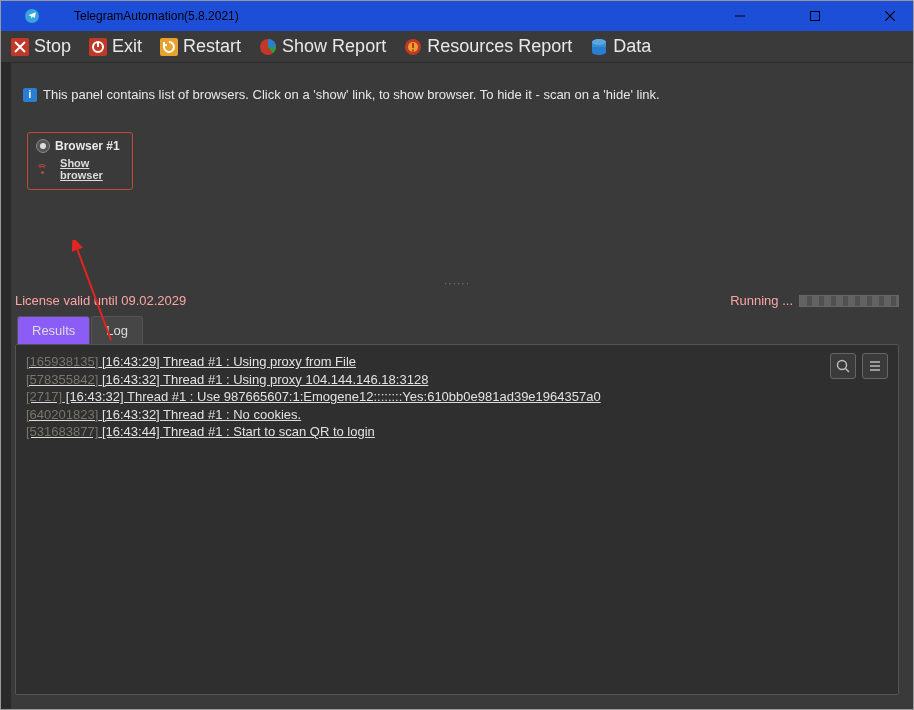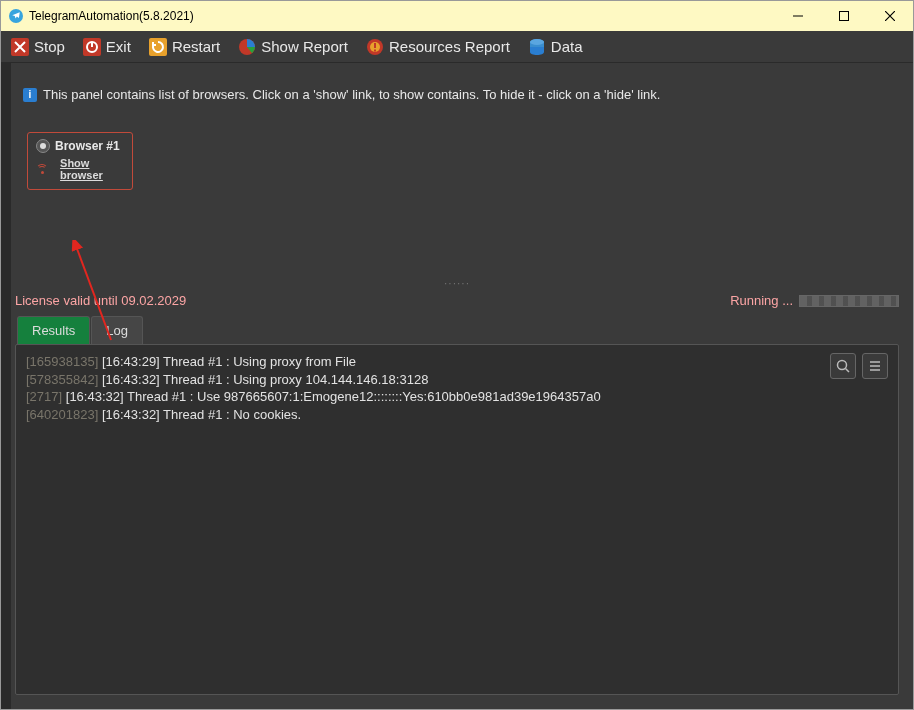"TelegramAutomation(5.8.2021)" .titlebar { background: #fef9c3 -> #1d4ed8; gap: none -> 29px; padding-left: 8px -> 24px }
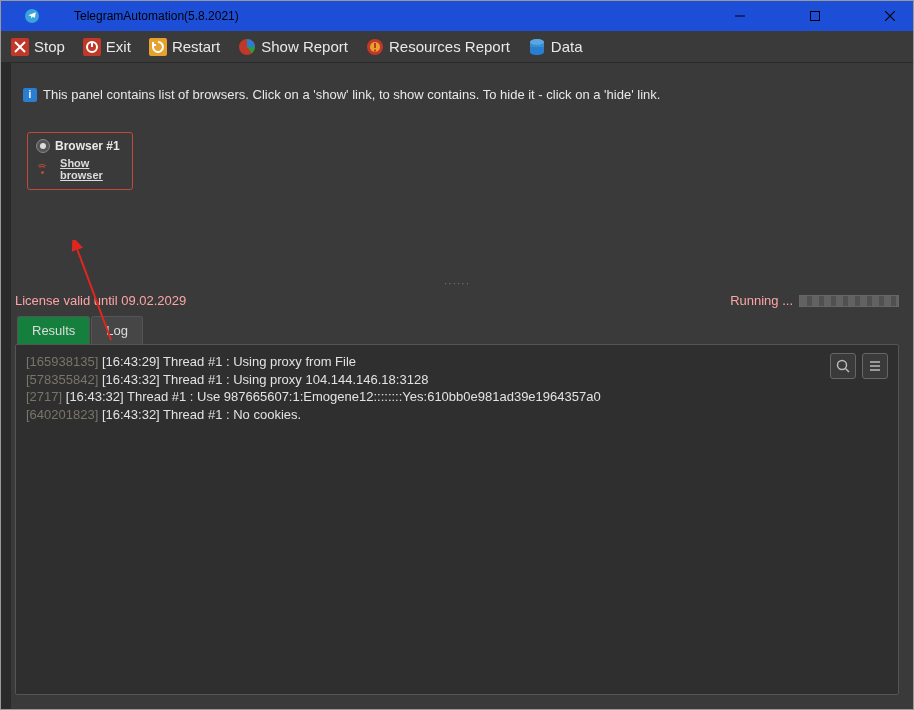"Stop" .tool-item { font-size: 15px -> 18px }
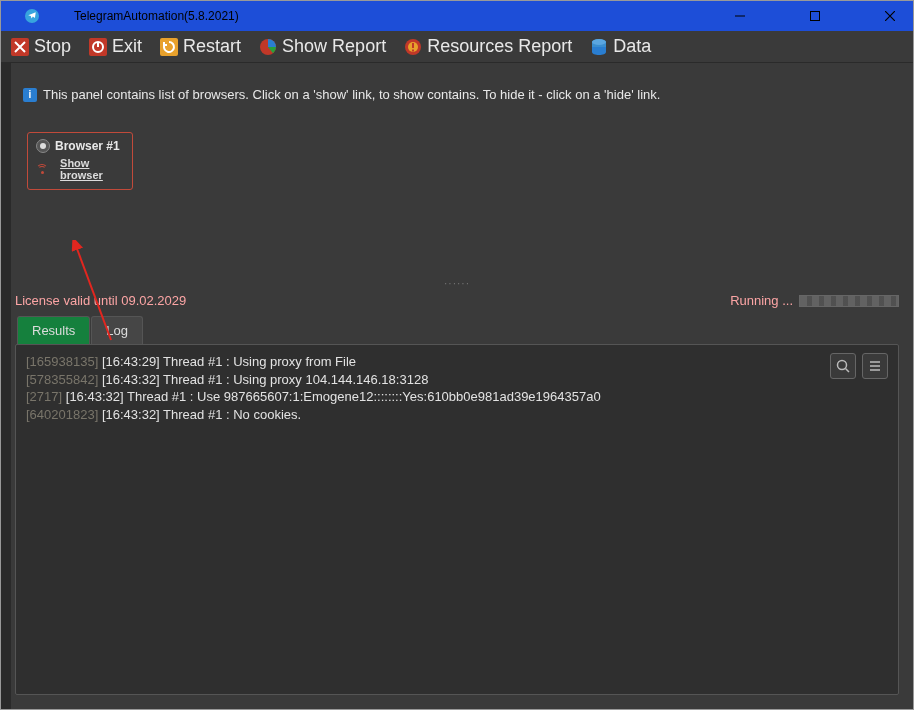"This panel contains list of" span { text: contains. To hide it - click -> browser. To hide it - scan }
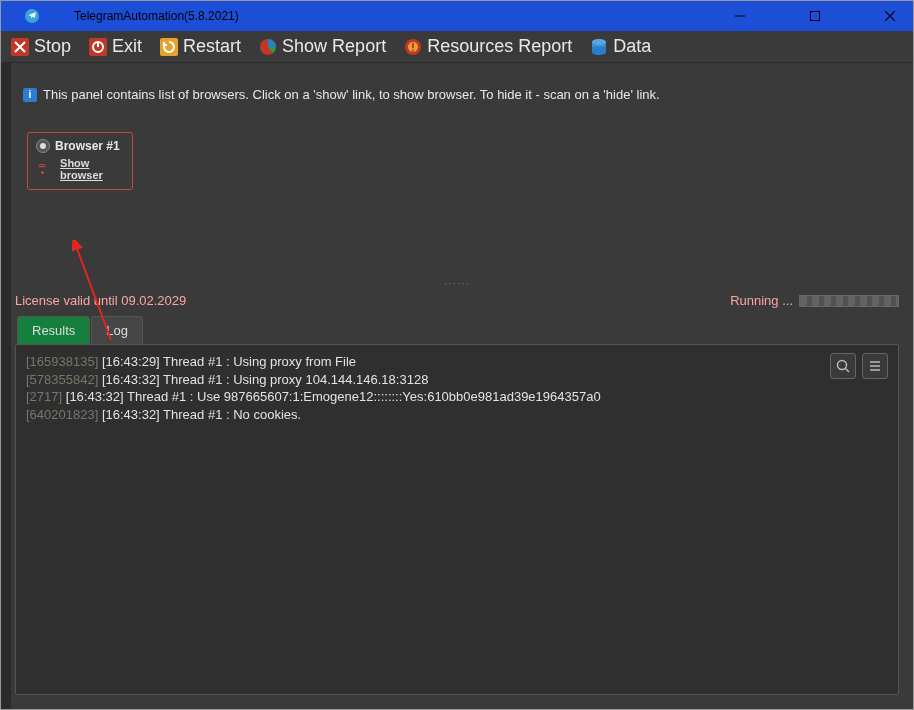"Results" .tab { background: #15803d -> #8b5cf6 }
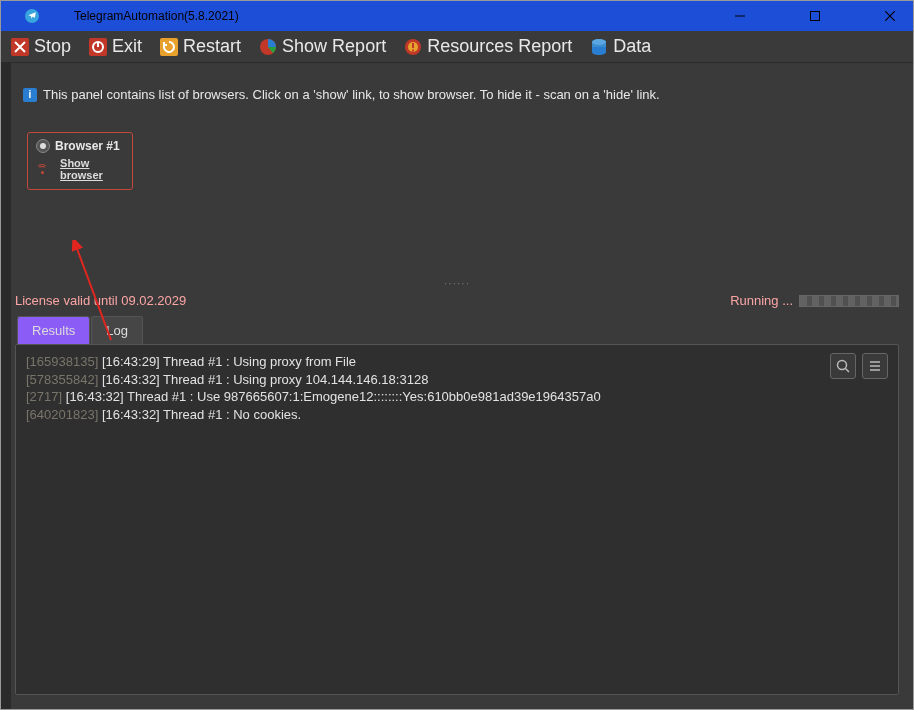"[165938135] [16:43:29] Thread #1 :" .log-panel { text-decoration: none -> underline }
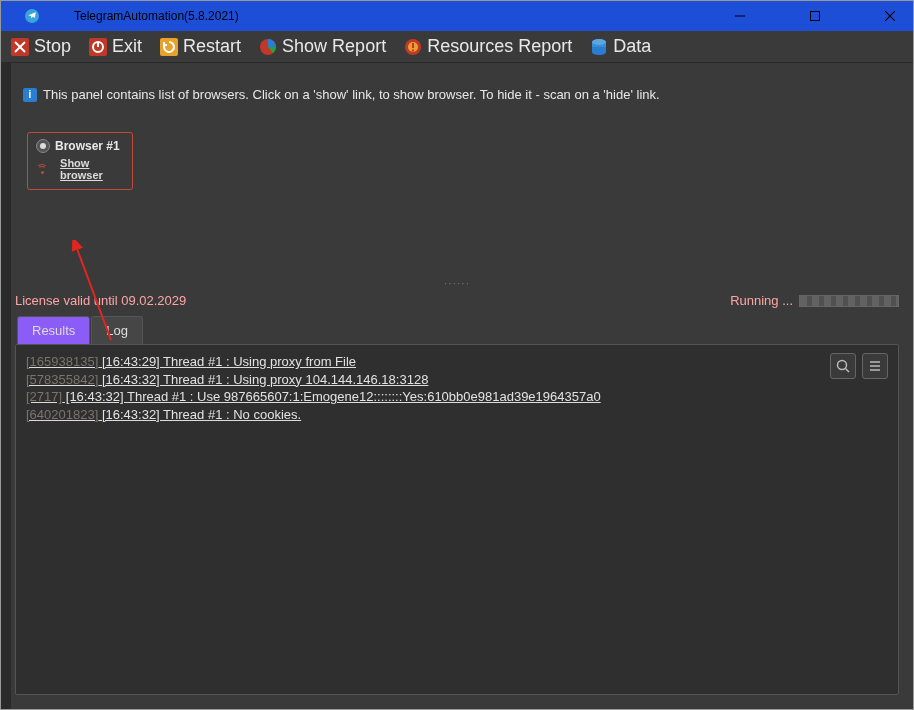"[531683877] [16:43:44] Thread #1 :" div.log-line { html: none -> <div><span>[531683877]</span><span> [16:43:44] Thread #1 : Start to scan QR to login</span></div> }
